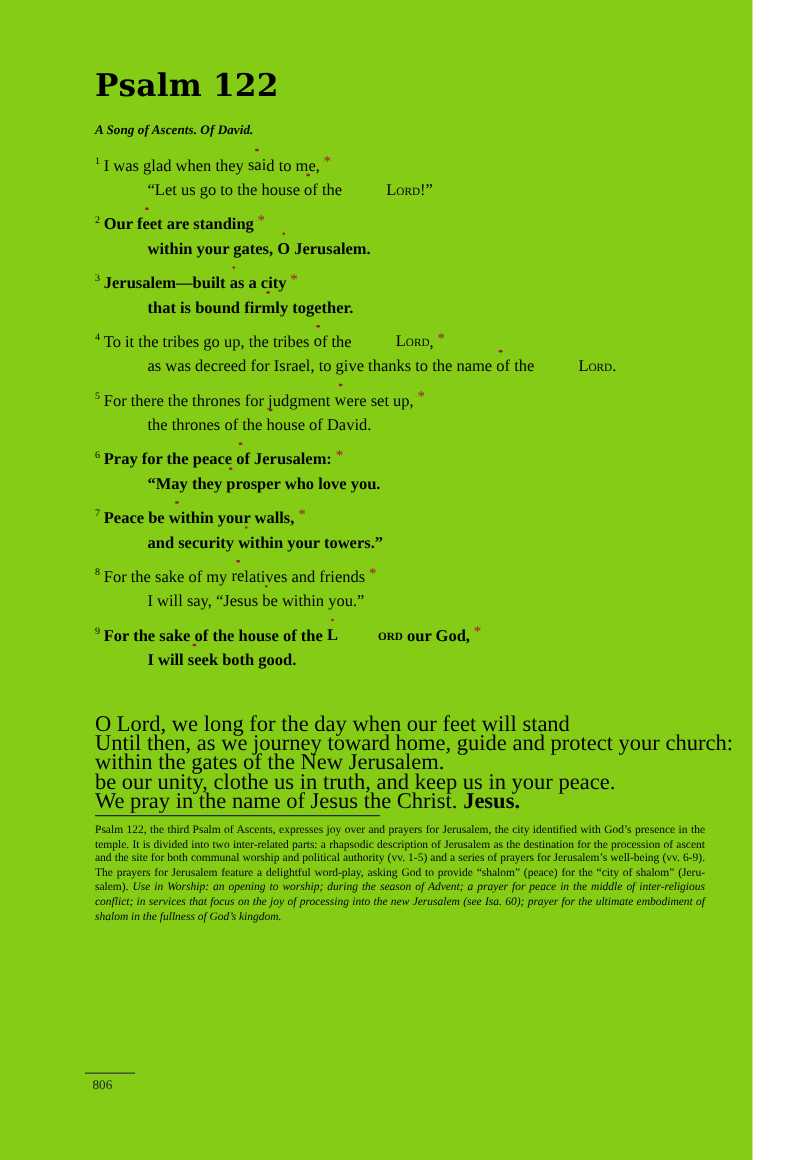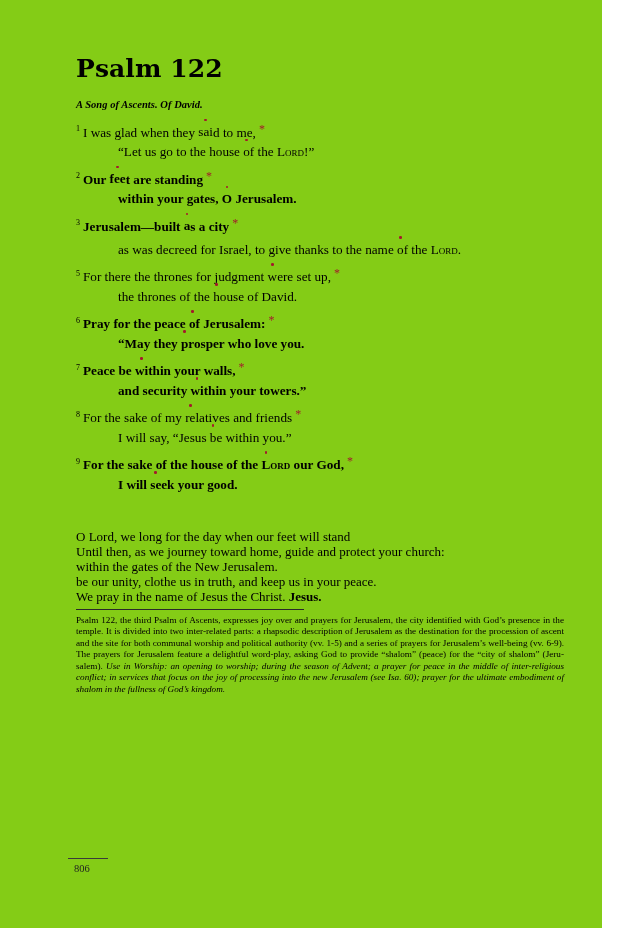"Lord" .sc { margin-left: none -> 32px }
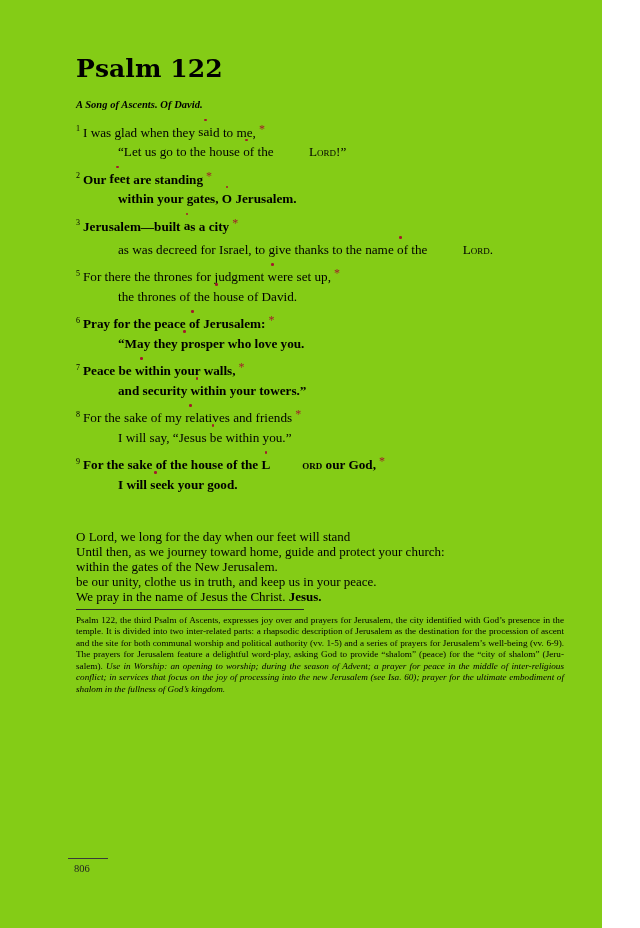"that is bound firmly together." div.vline { html: none -> <div> <span>that is bound fir</span><span>m</span><span>ly together.</span> </div> }
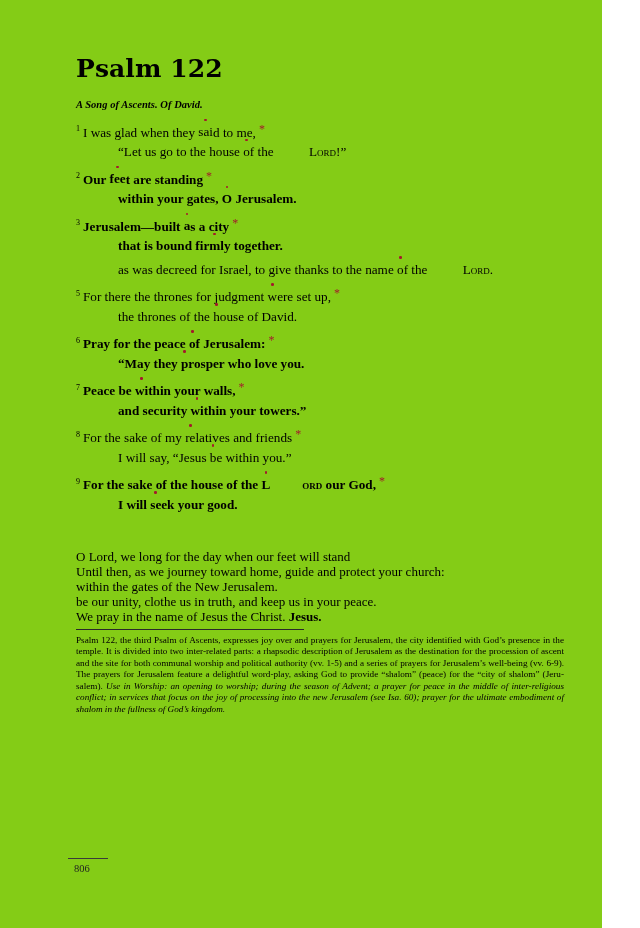"4 To it the tribes" div.vline { html: none -> <div> <span>4</span><span>To it the tribes go up, the tribes </span><span>o</span><span>f the </span><span>Lord</span><span>,</span><span>*</span> </div> }
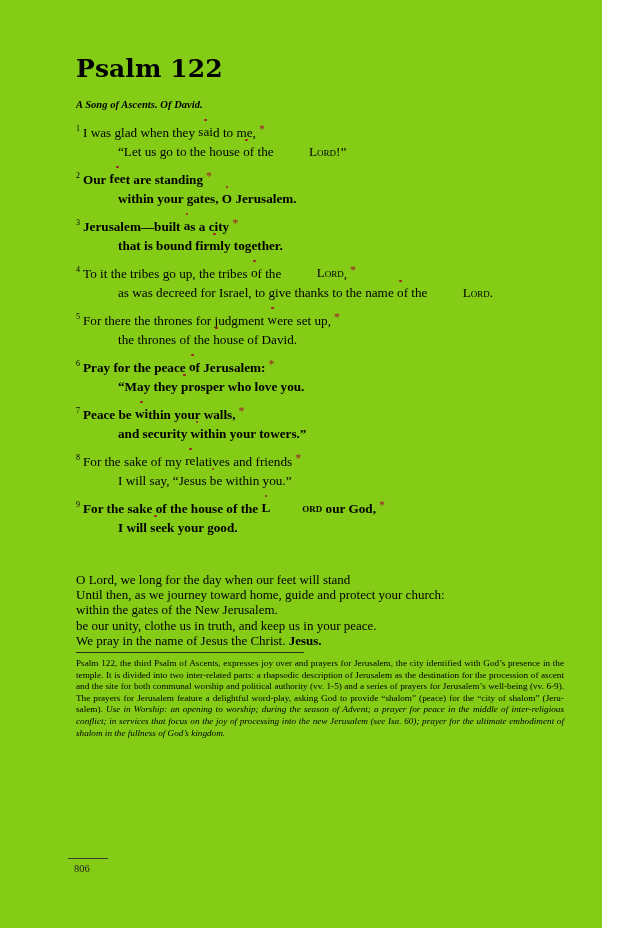"ek your good." span { text: your -> both }
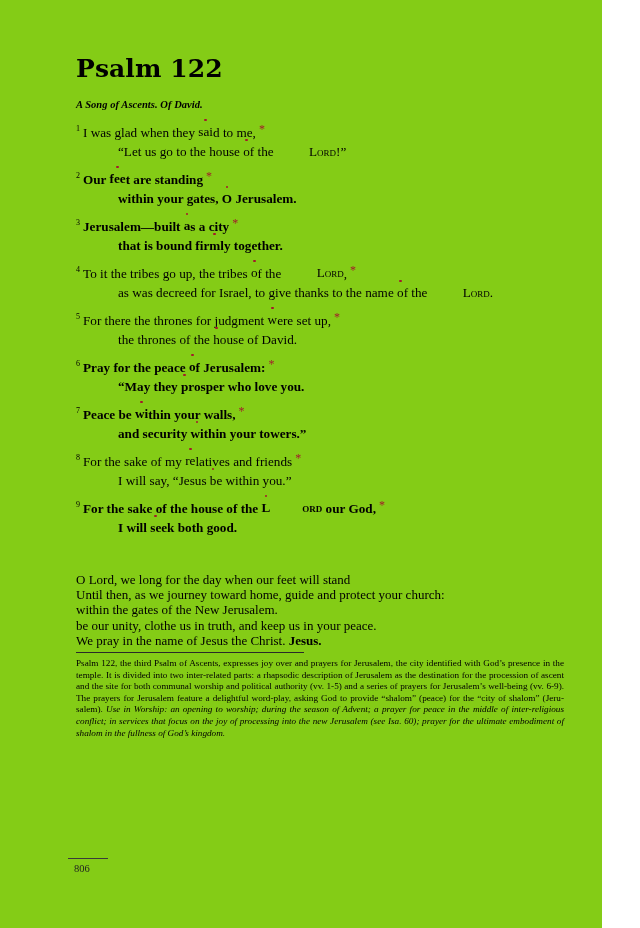"O Lord, we long for" .prayer { font-size: 13px -> 18px }
